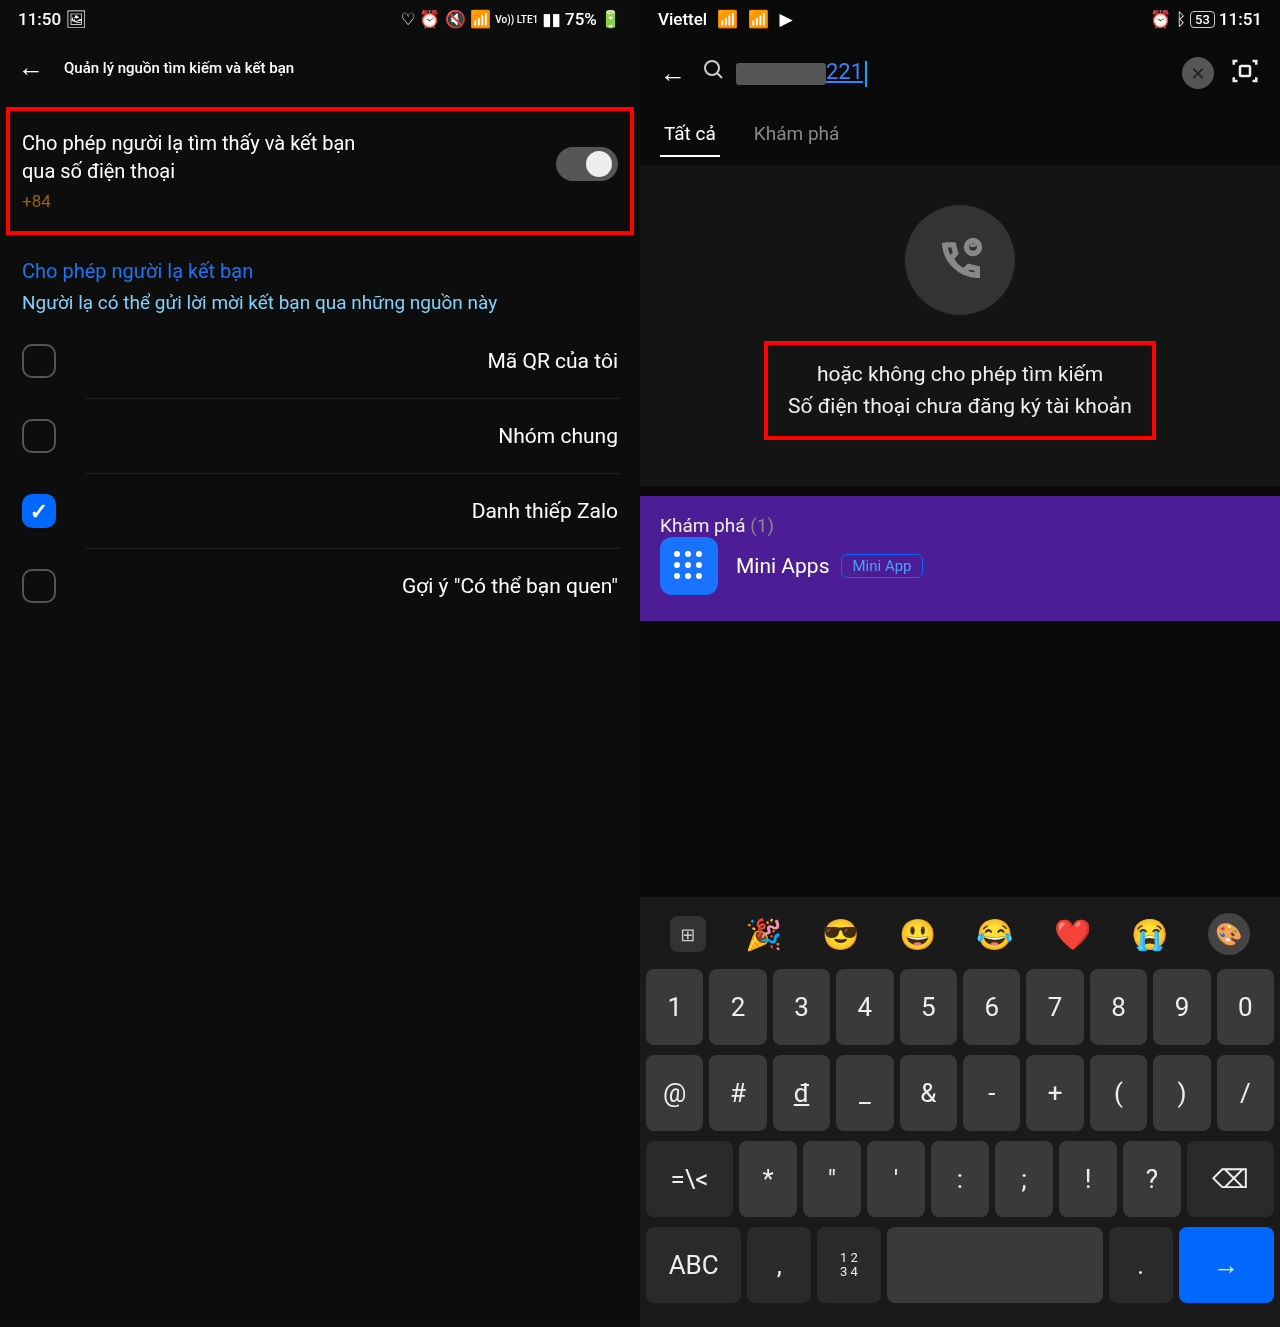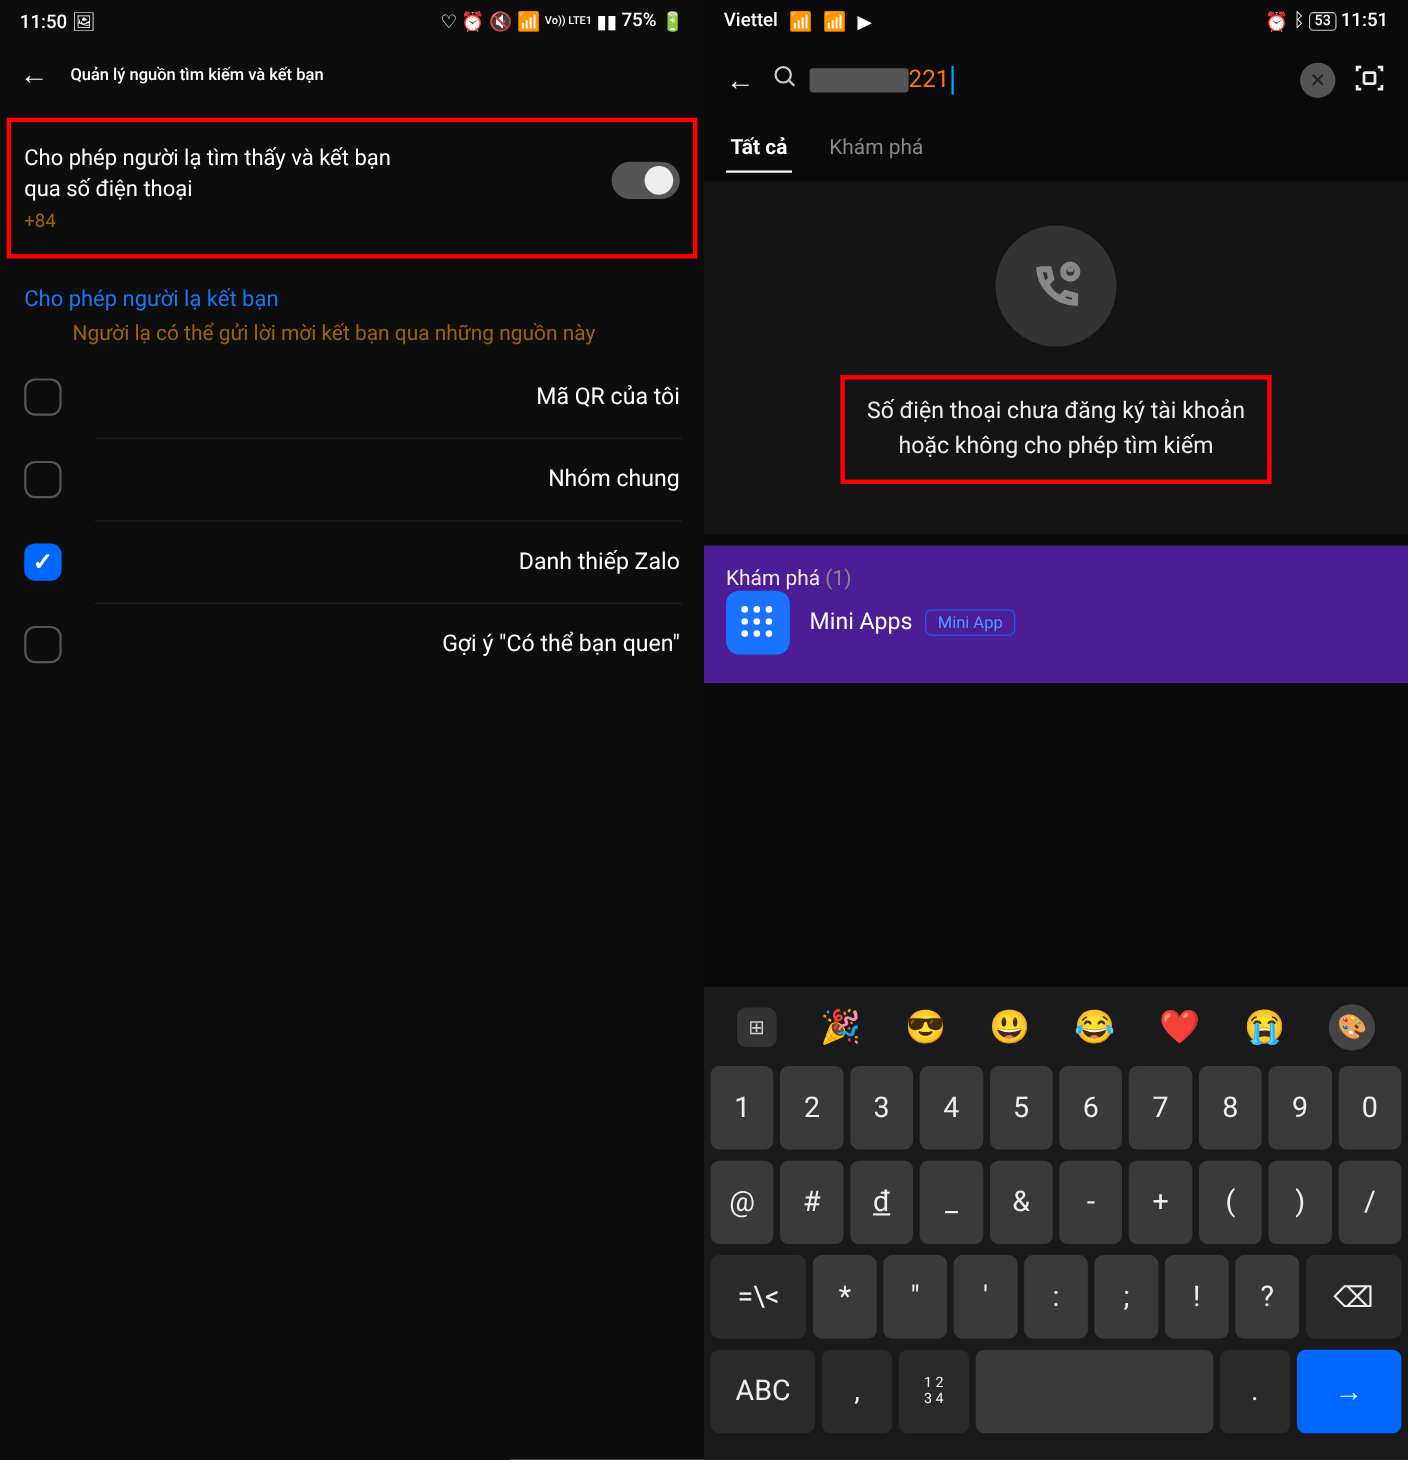"221" .search-val { color: #f97316 -> #3b82f6; text-decoration: none -> underline }
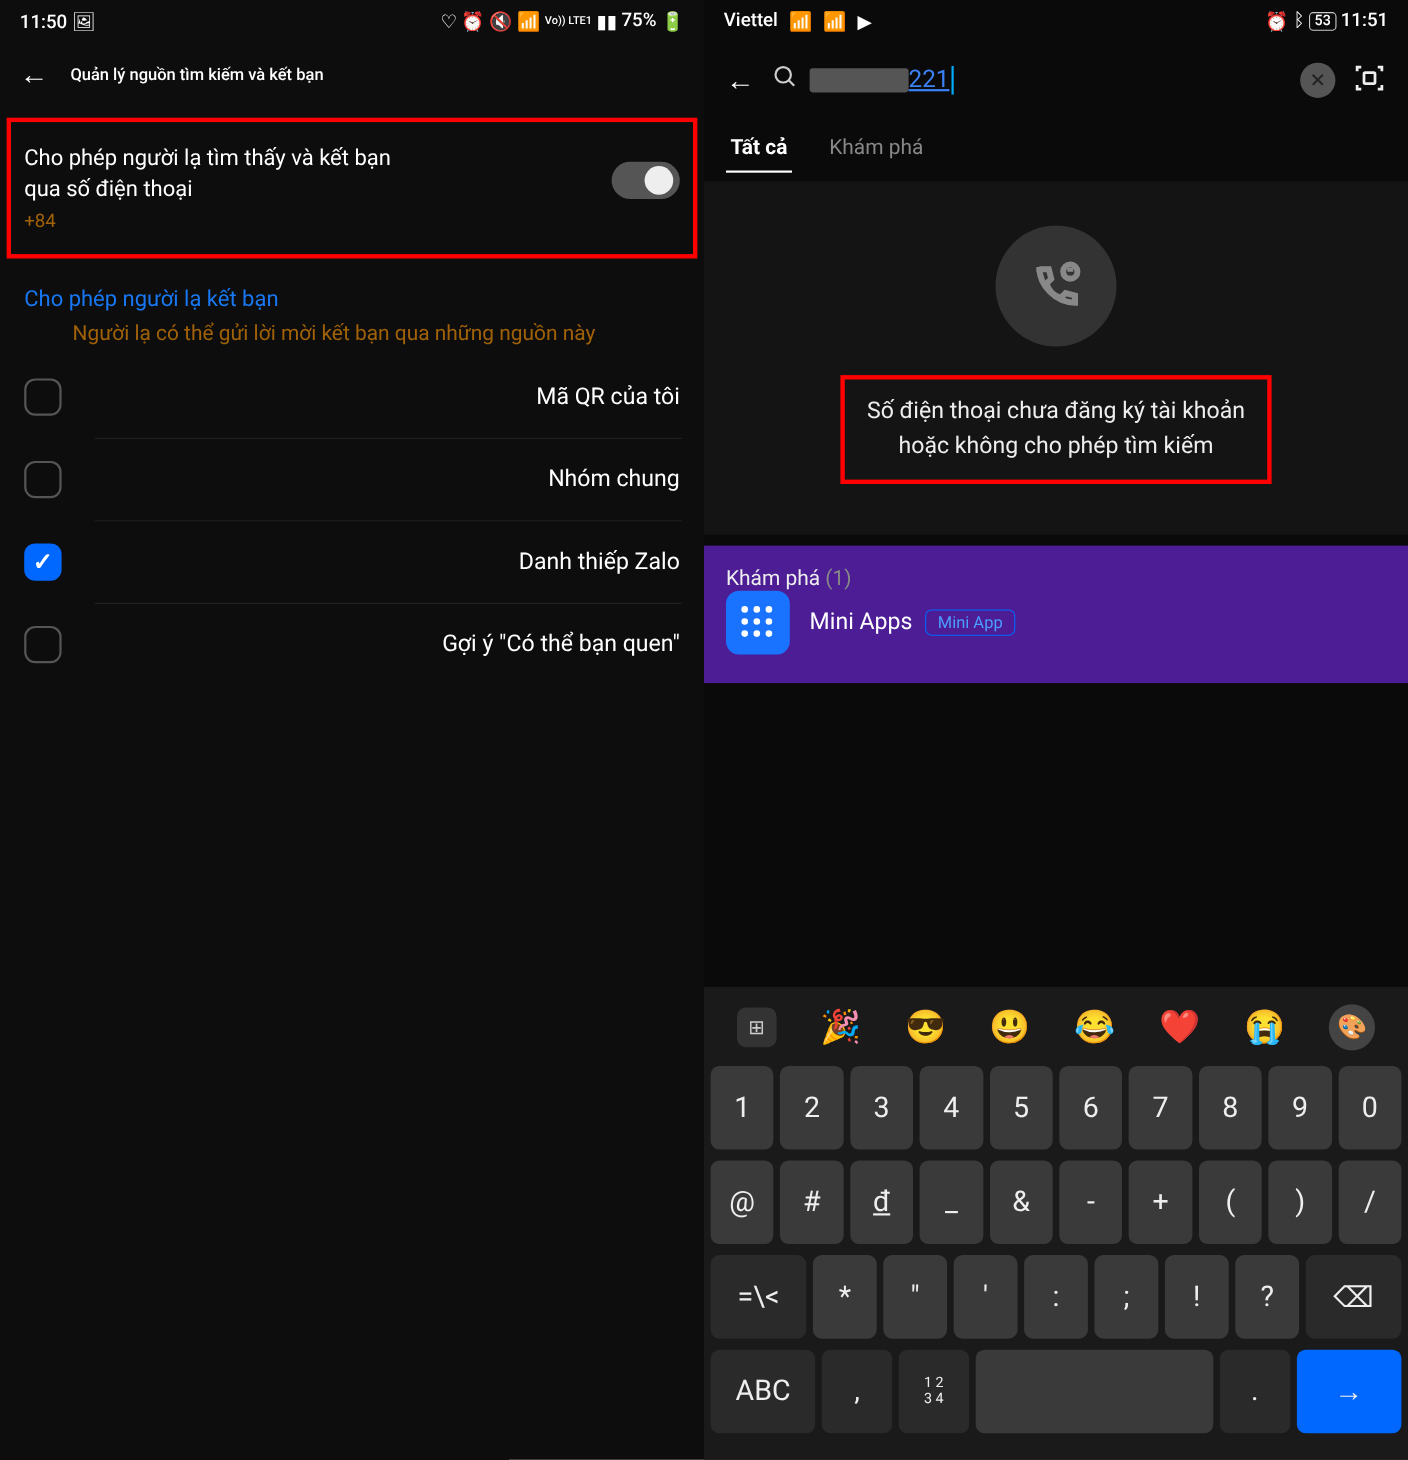"Tất cả" .tab.active { font-weight: 700 -> 400 }
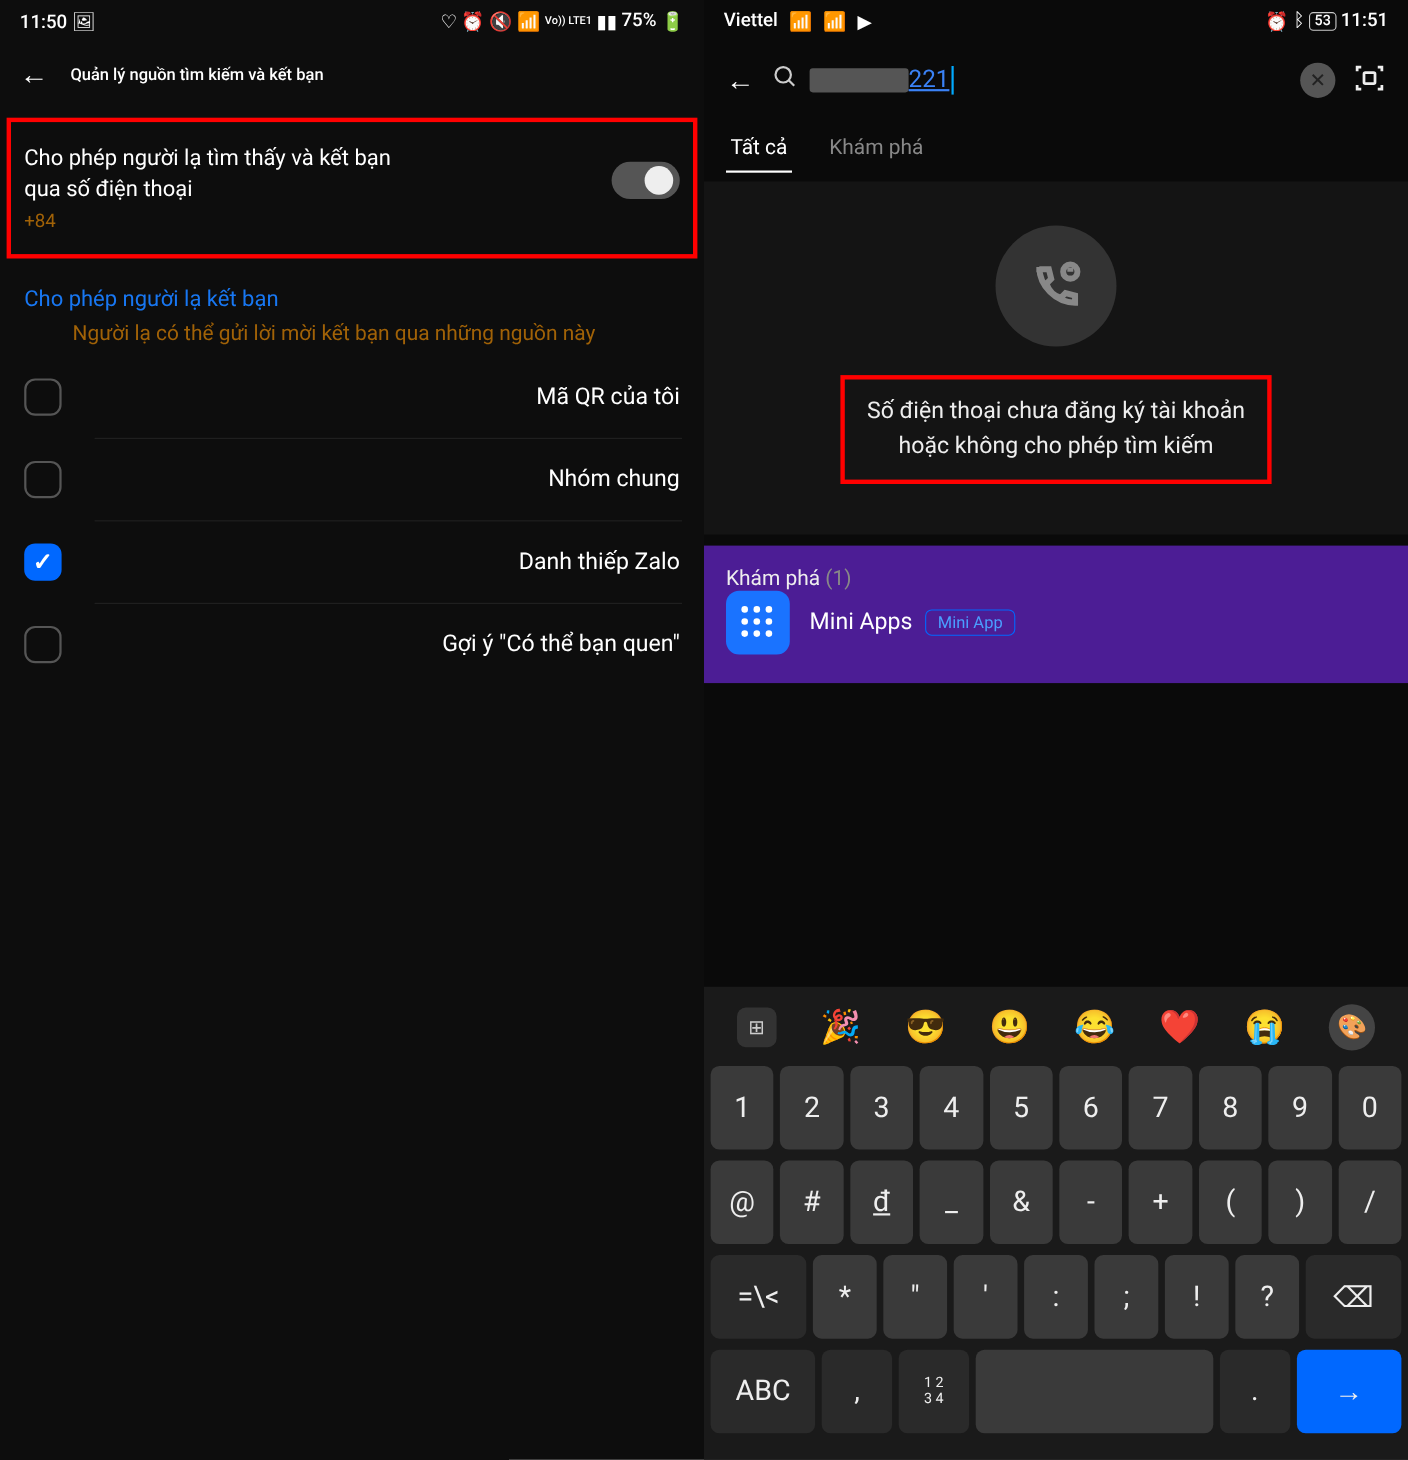"Người lạ có thể gửi" .sec-desc { color: #a16207 -> #7dd3fc; margin-left: 44px -> none }
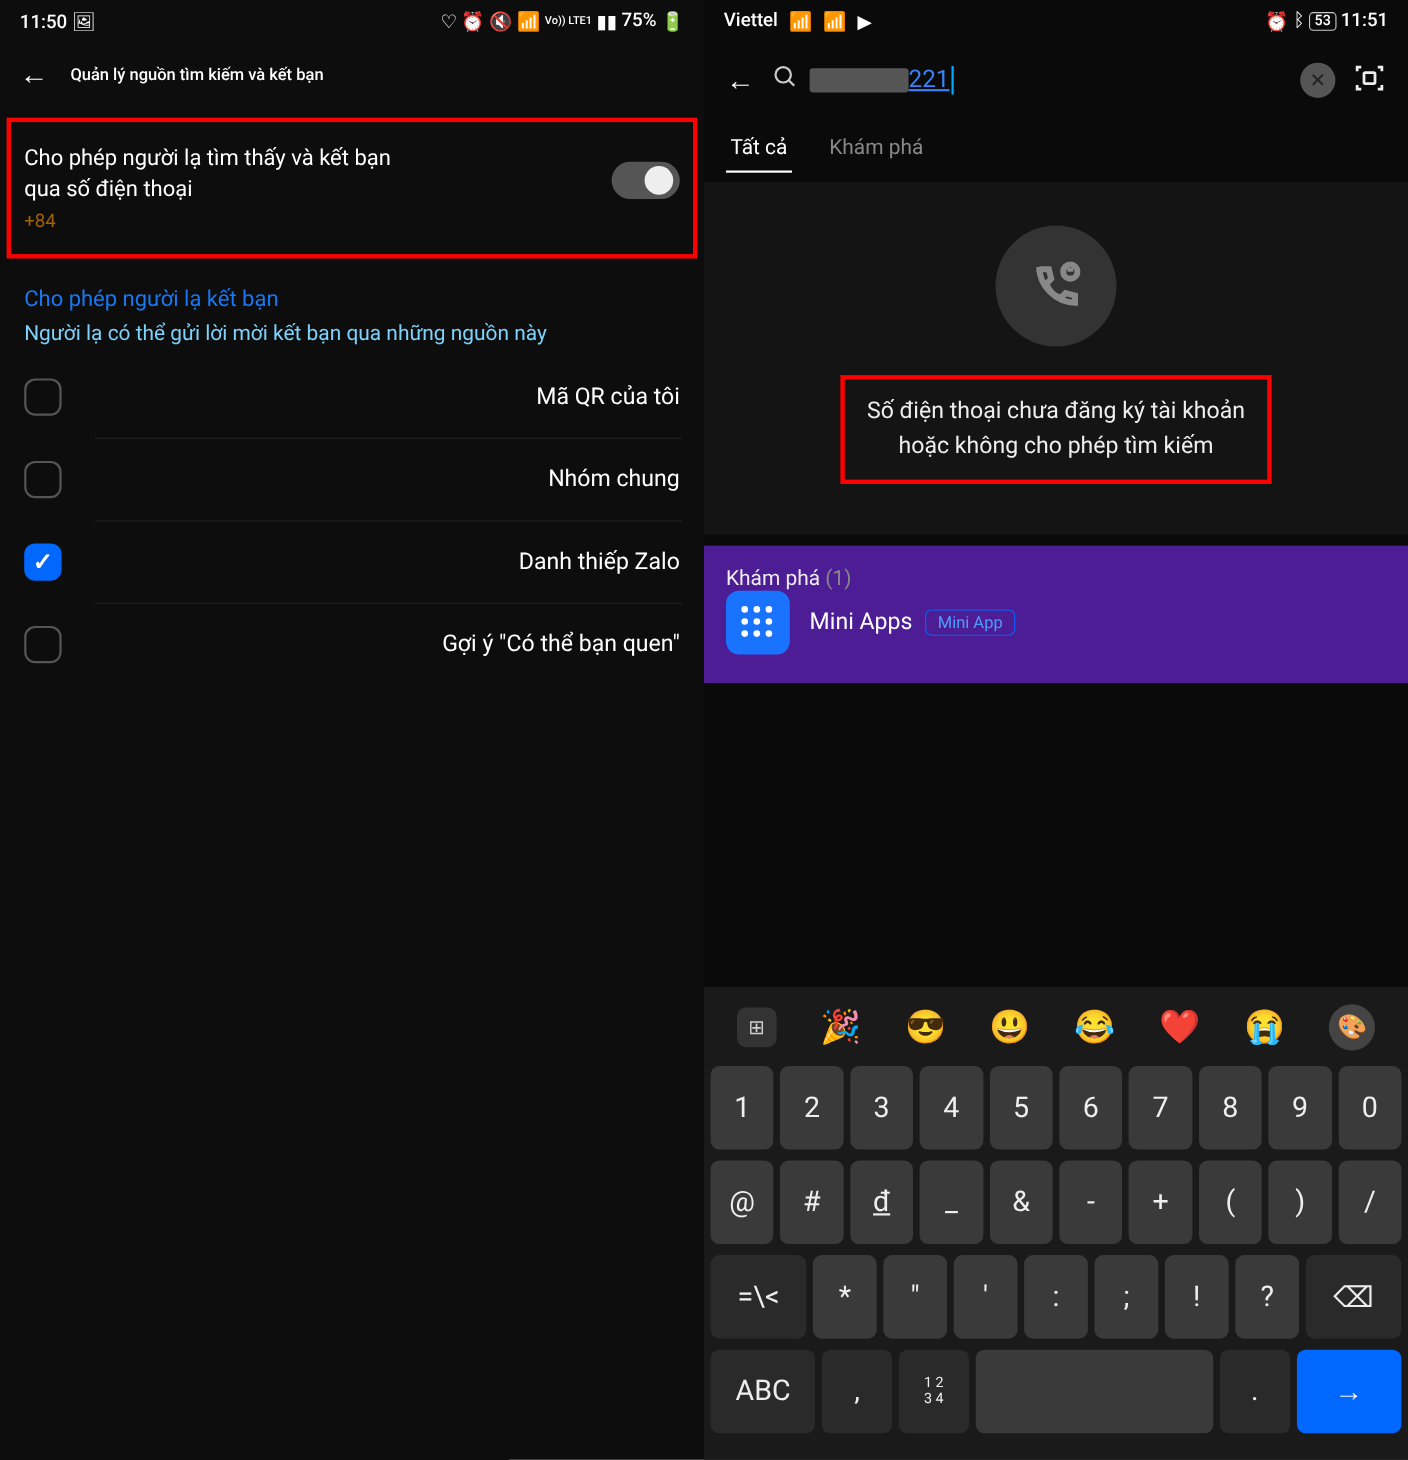"Số điện thoại chưa đăng" div { order: before "hoặc không cho phép tìm" -> after "hoặc không cho phép tìm" }
